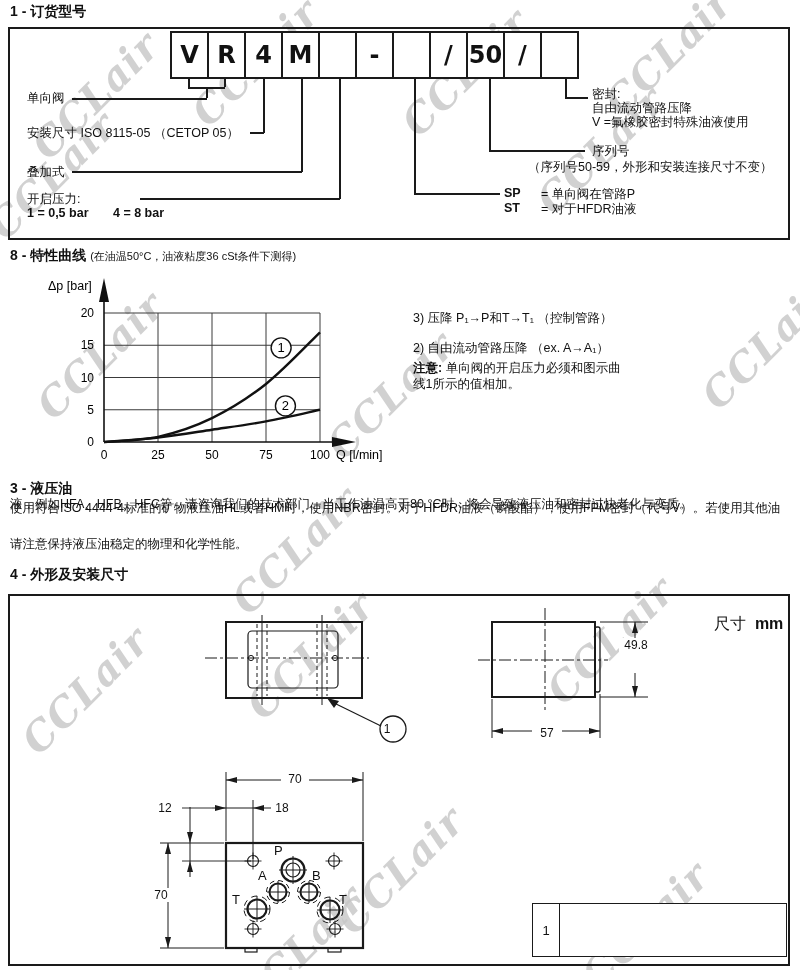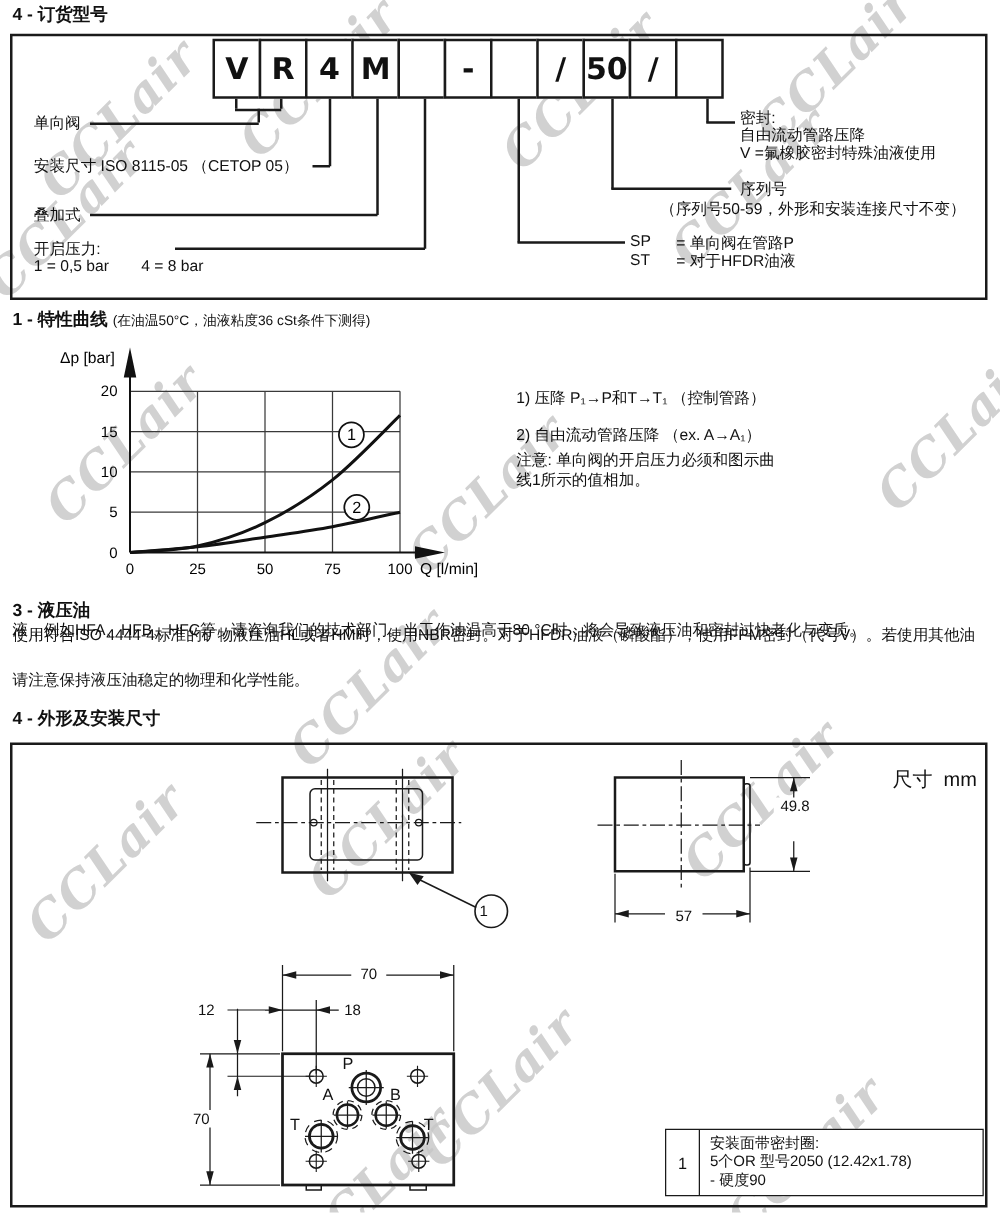"4 - 订货型号" div.sec-title { text: 4 -> 1 }
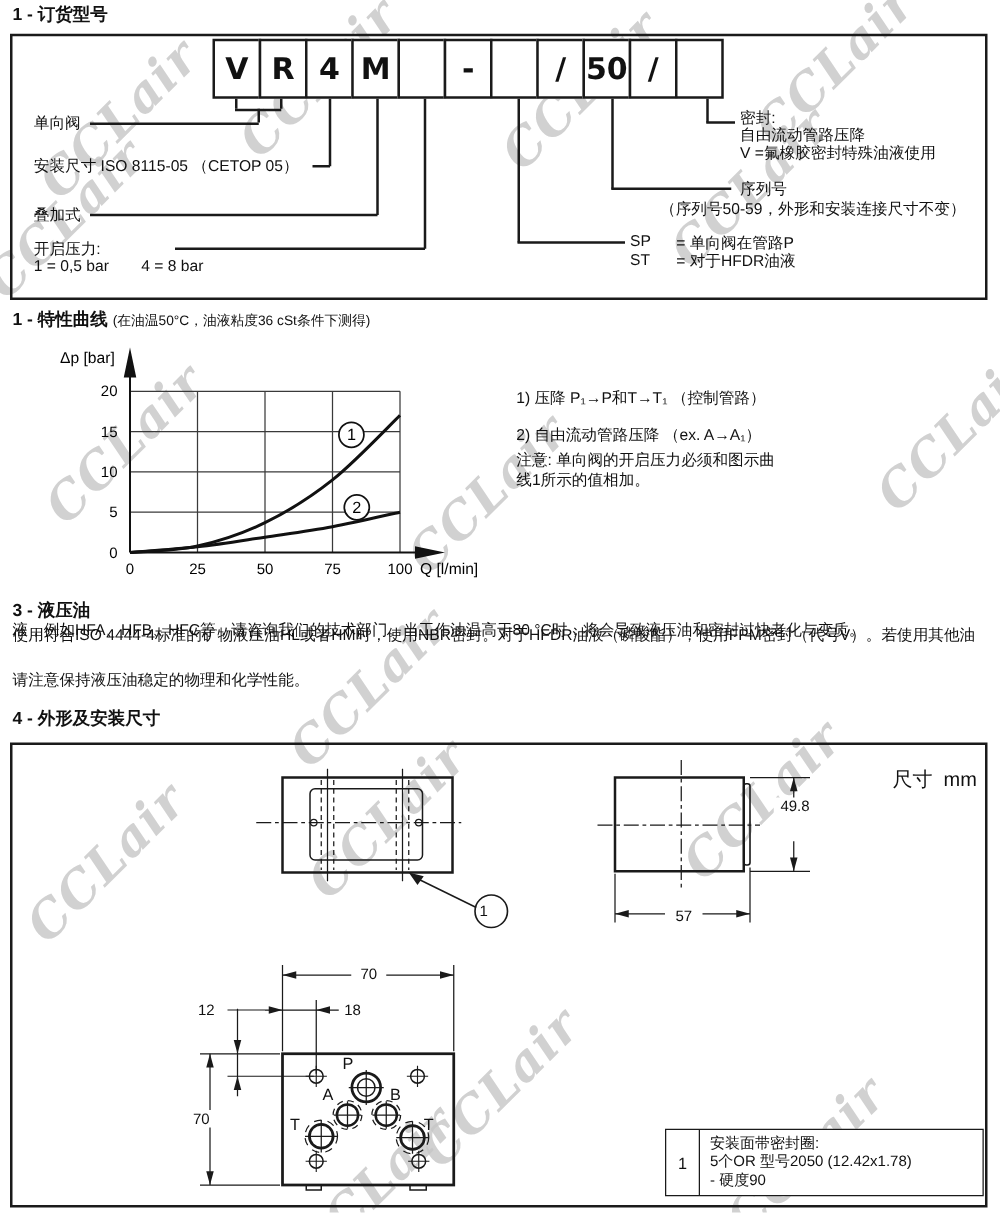"SP" .b { font-weight: normal -> bold }
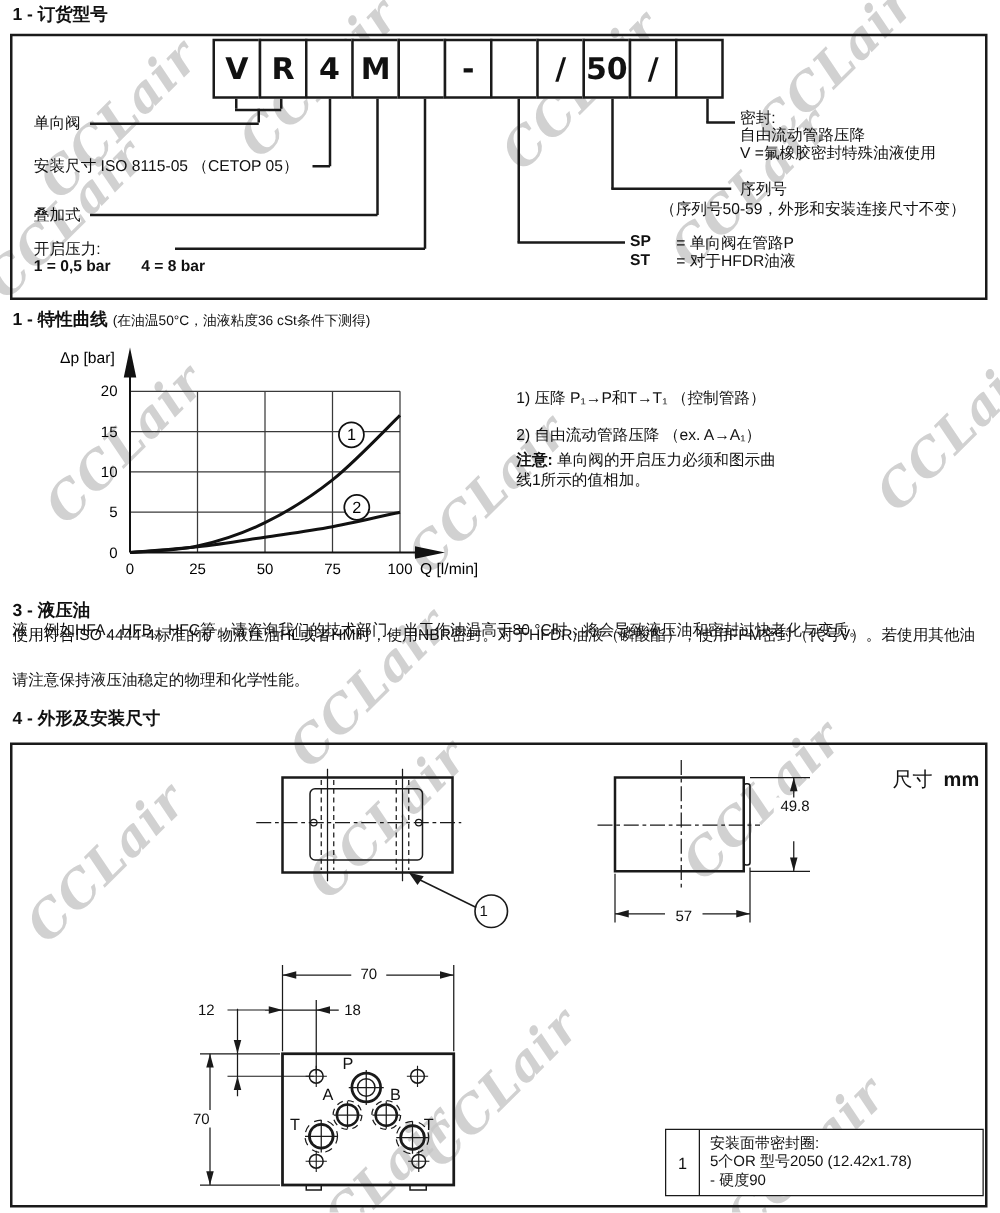"1 - 特性曲线" span { text: 1 -> 8 }
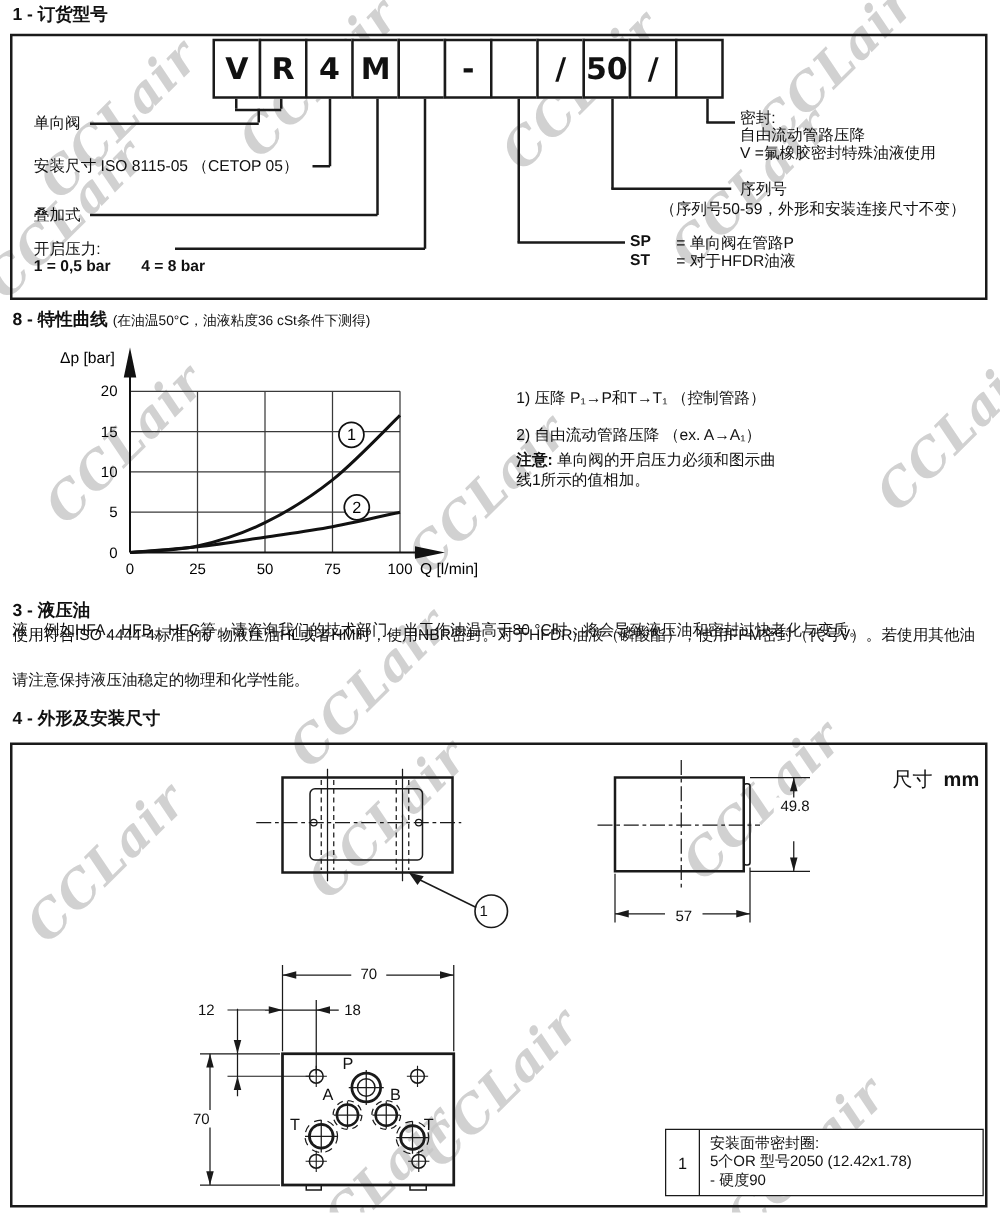"1) 压降 P₁→P和T→T₁ （控制管路）" div.lbl { text: 1 -> 3 }
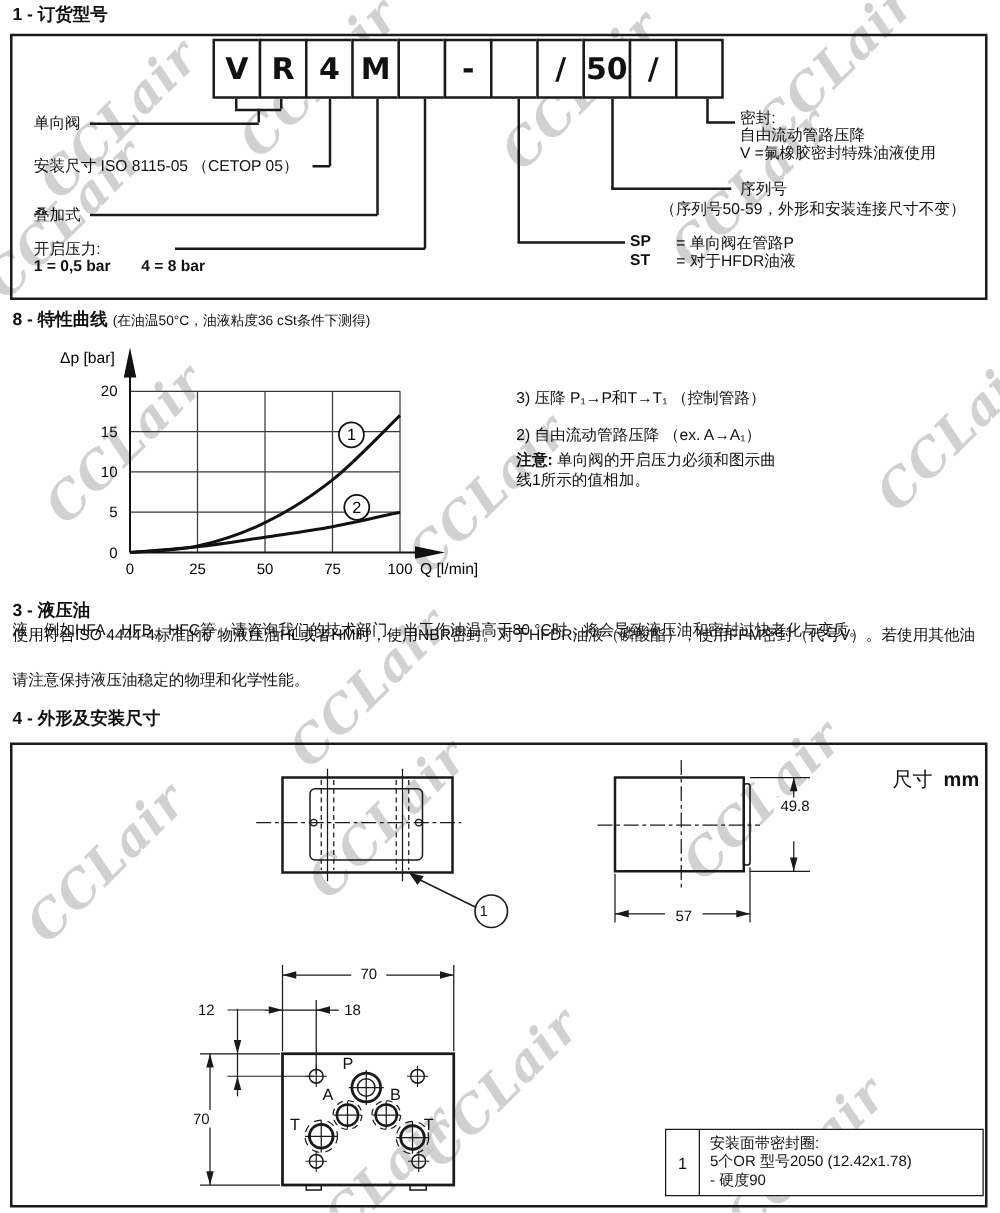"安装面带密封圈:" div.note-body { html: <div> <div>安装面带密封圈:</div> <div>5个OR 型号2050 (12.42x1.78)</div> <div>- 硬度90</div> </div> -> none }
